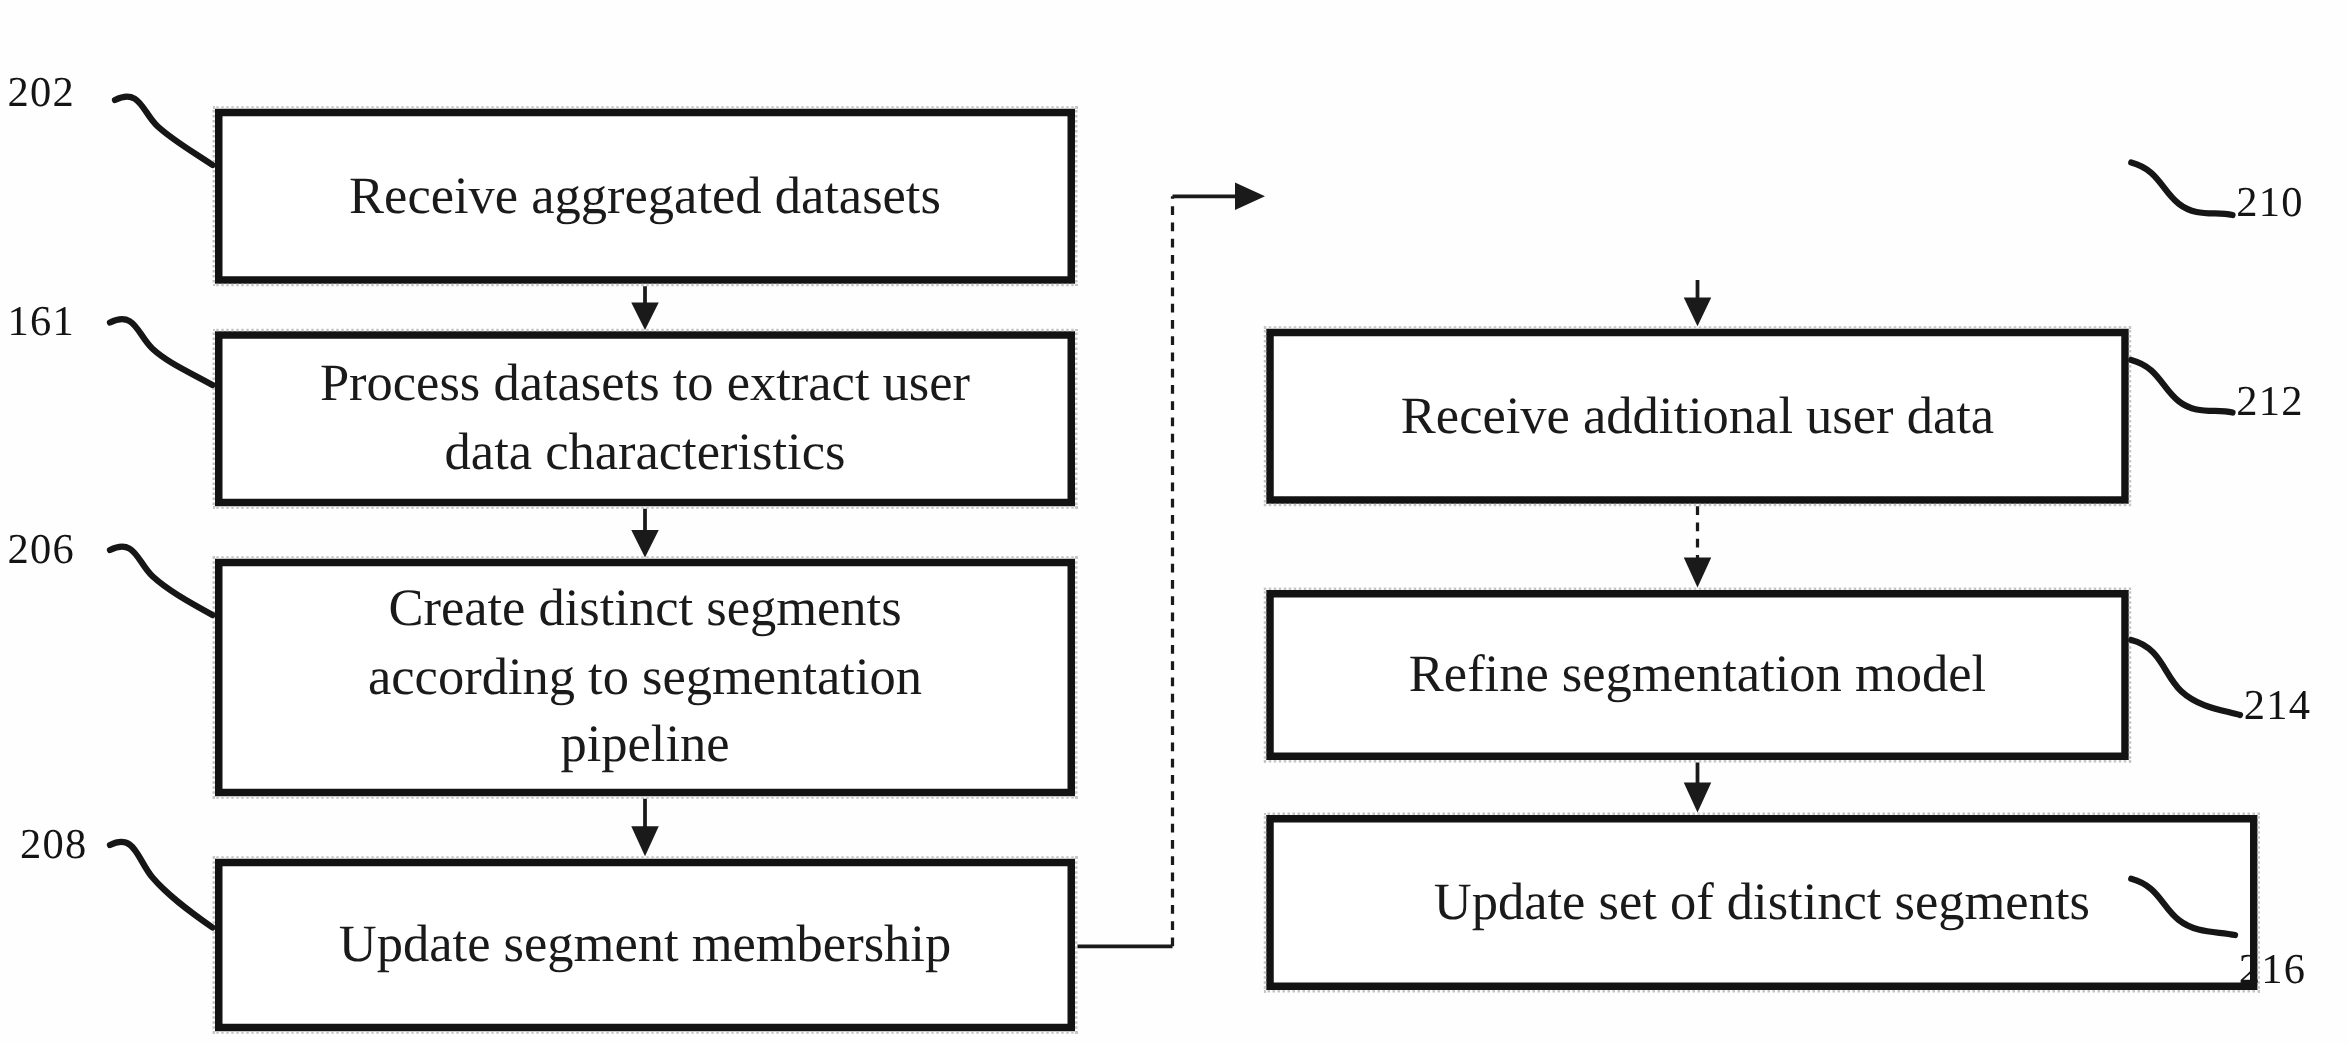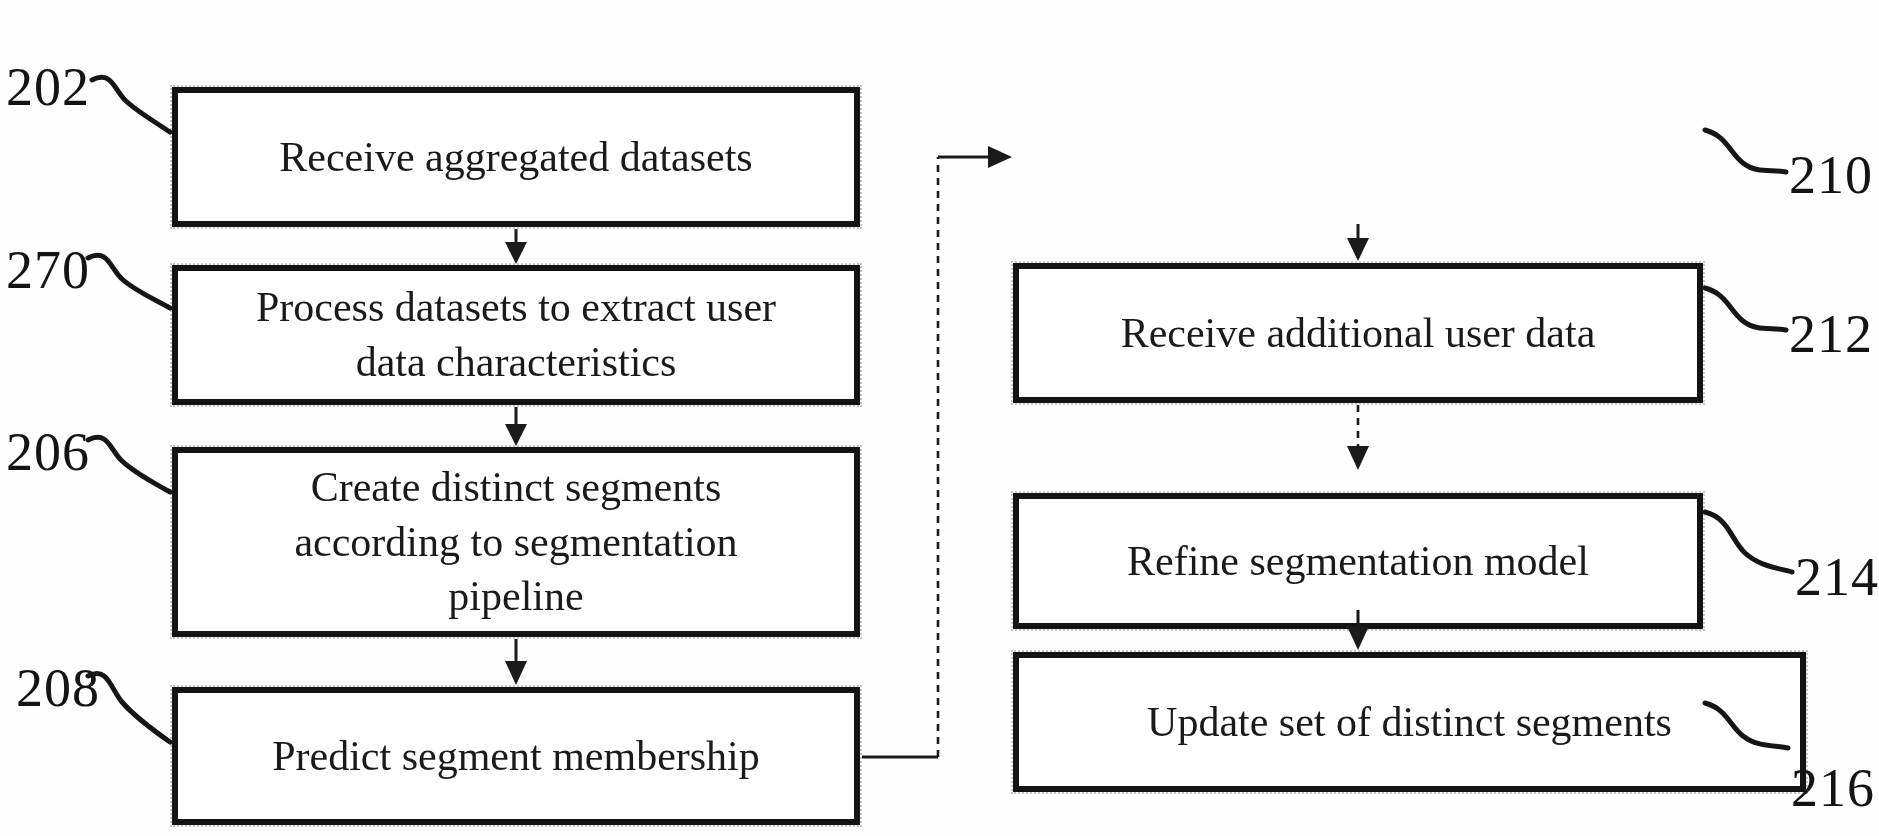"202" .ref-label { font-size: 54px -> 34px }
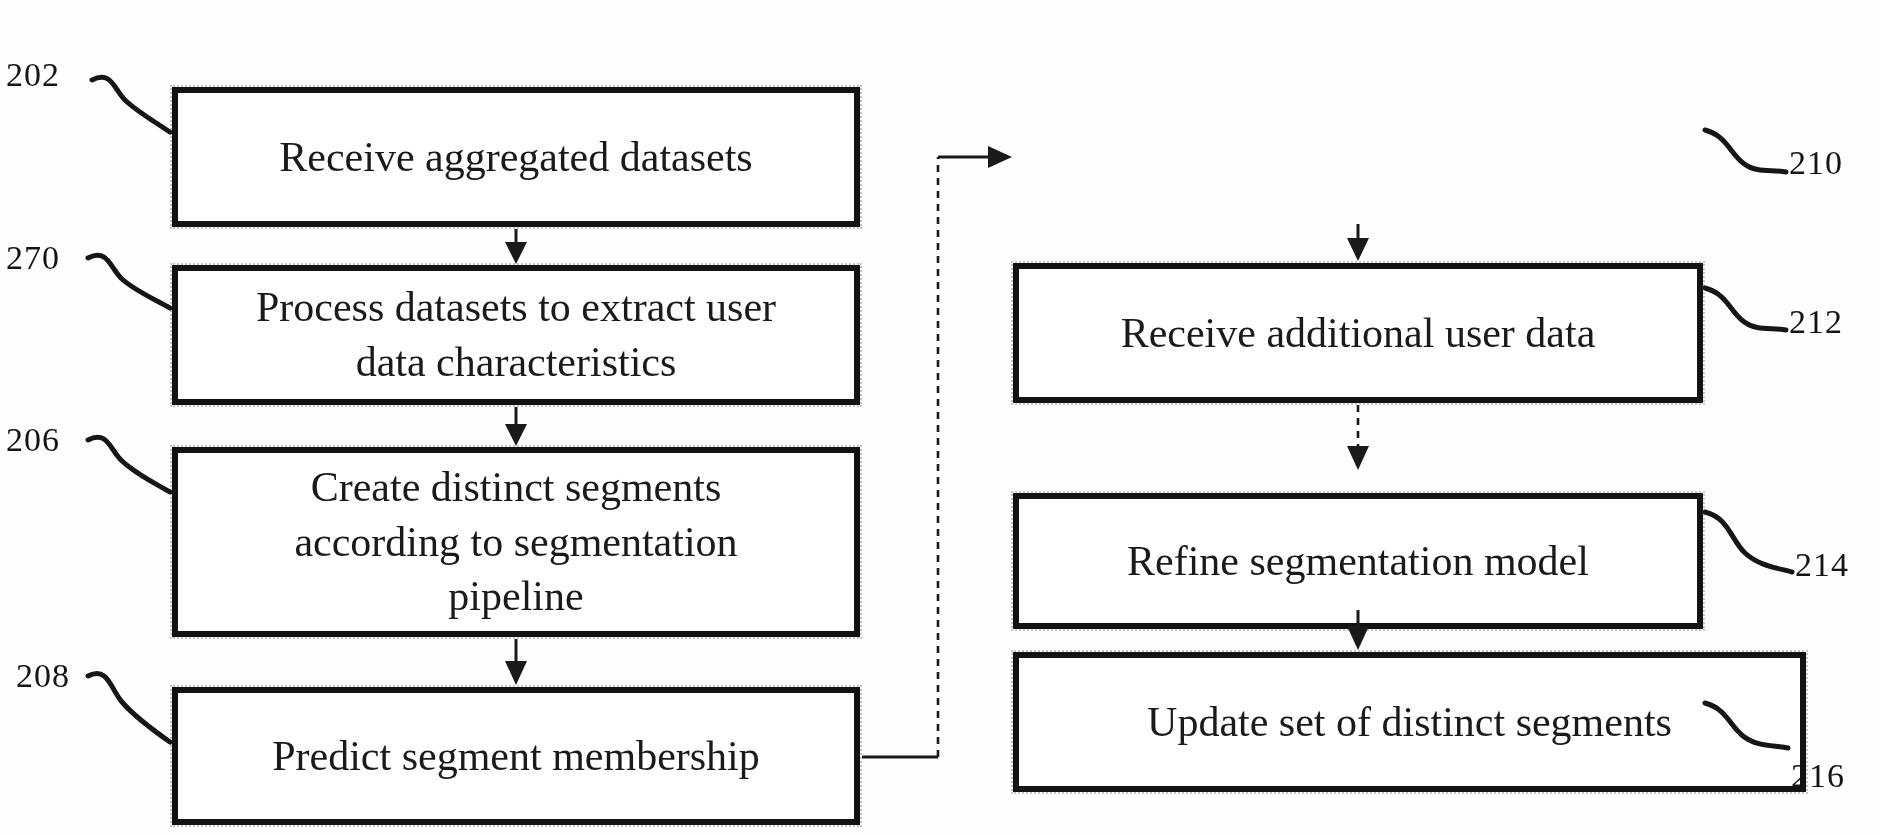"270" div.ref-label { text: 270 -> 161 }
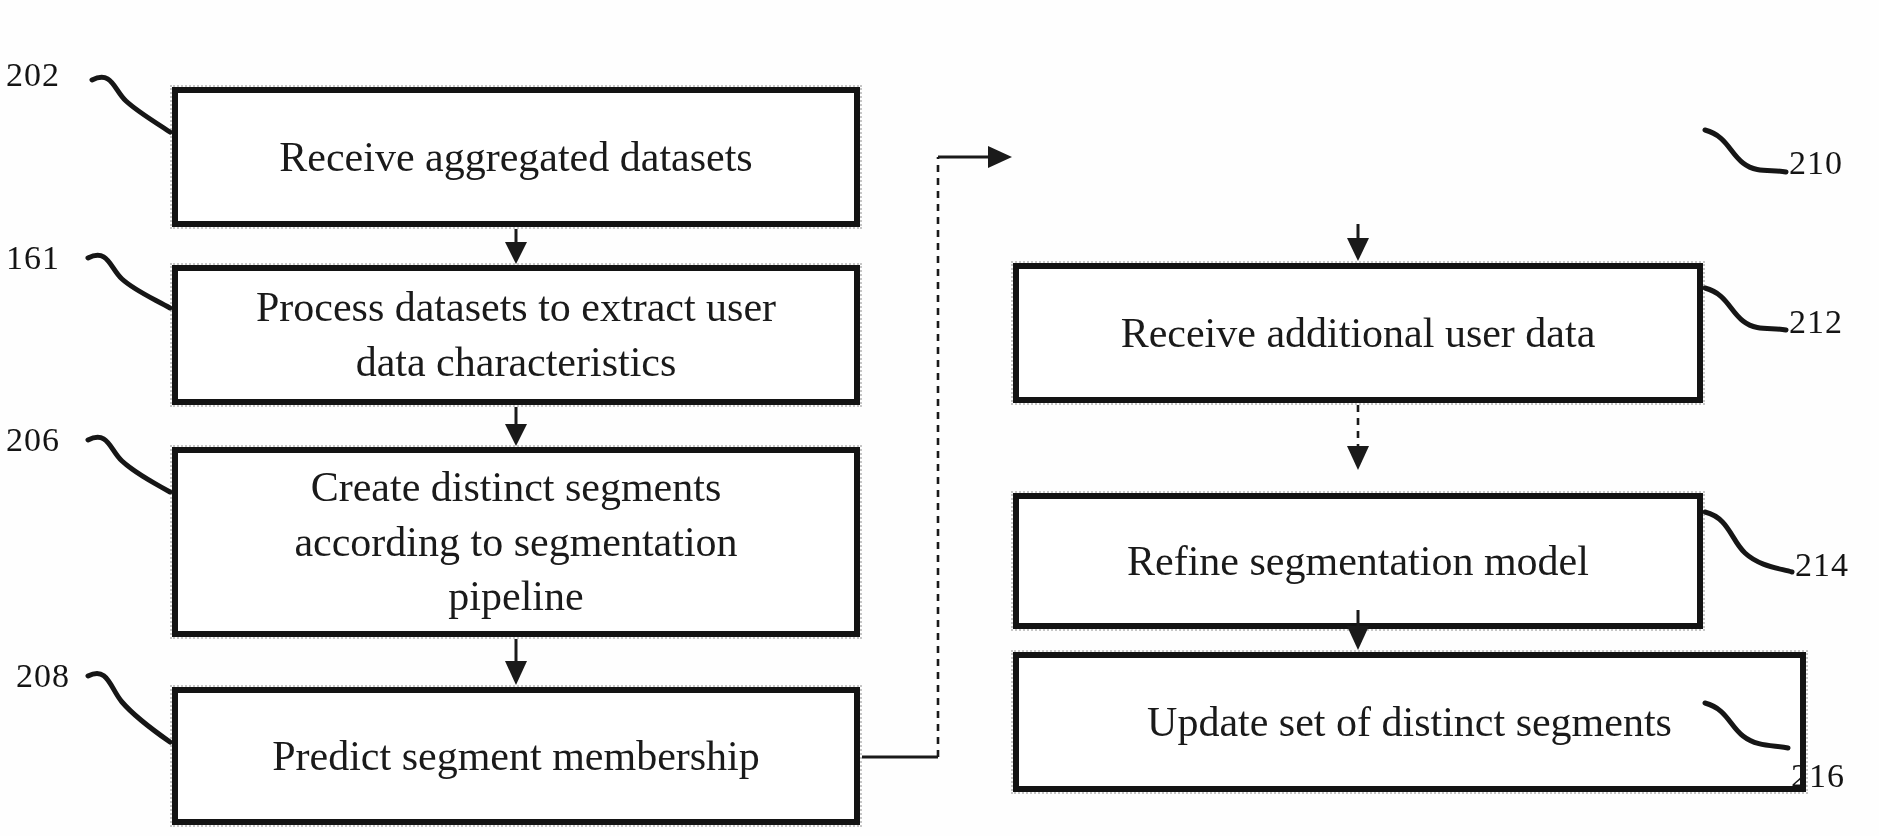"Refine segmentation model" div.flow-box { margin-top: 21px -> none }
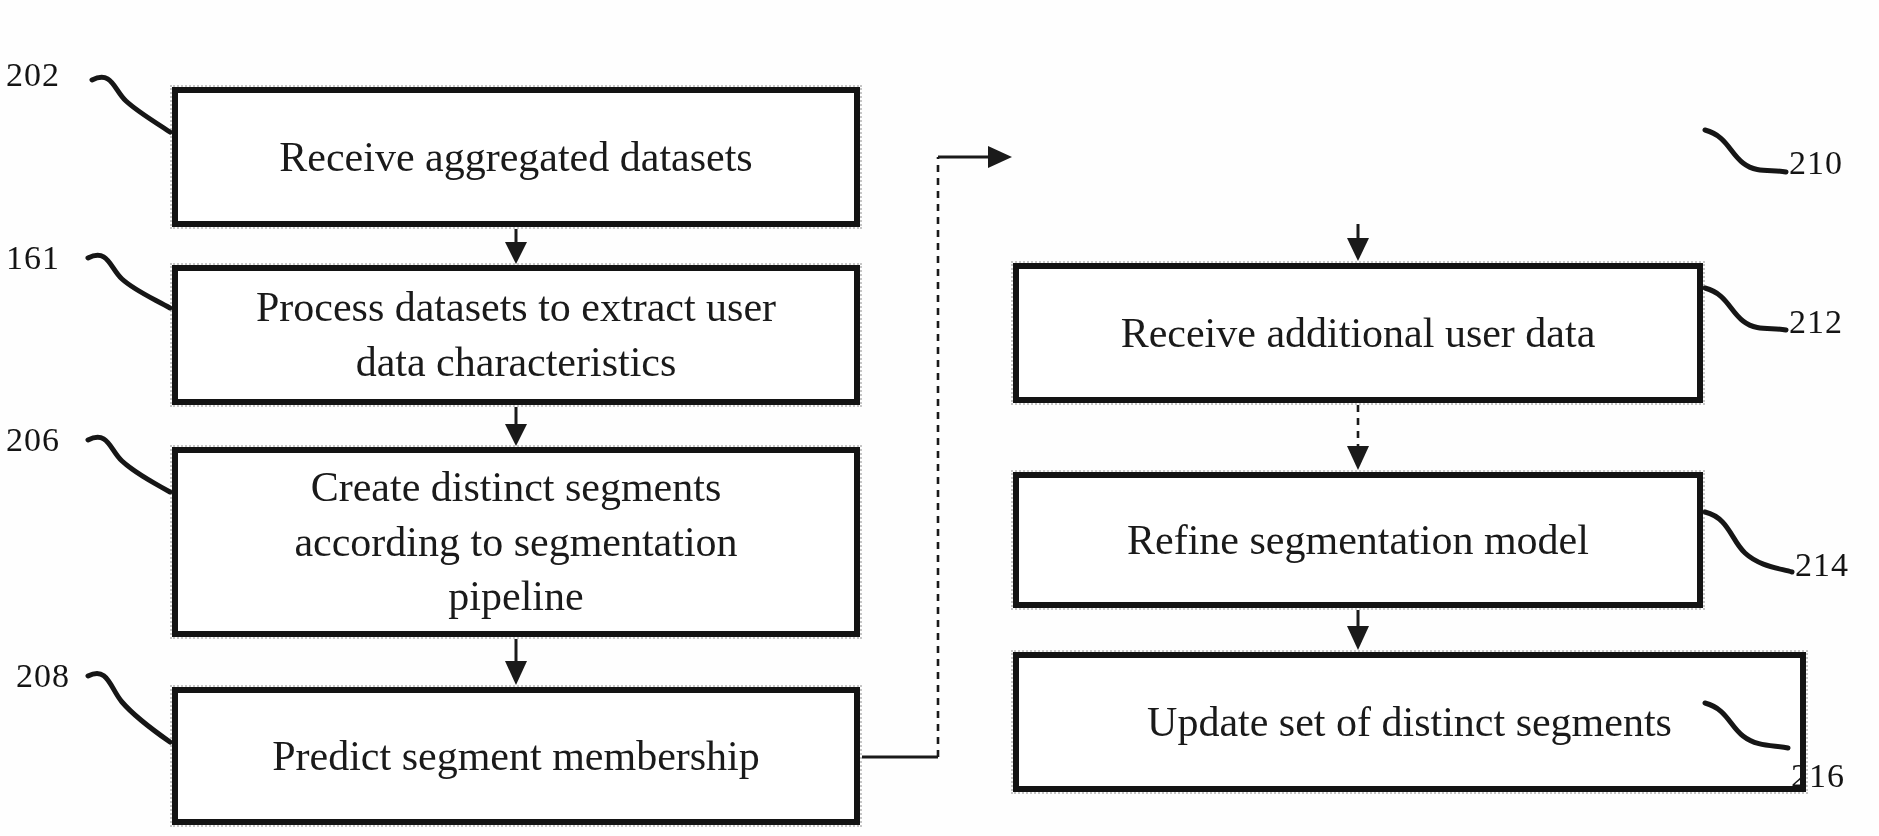"Predict segment membership" span { text: Predict -> Update }
